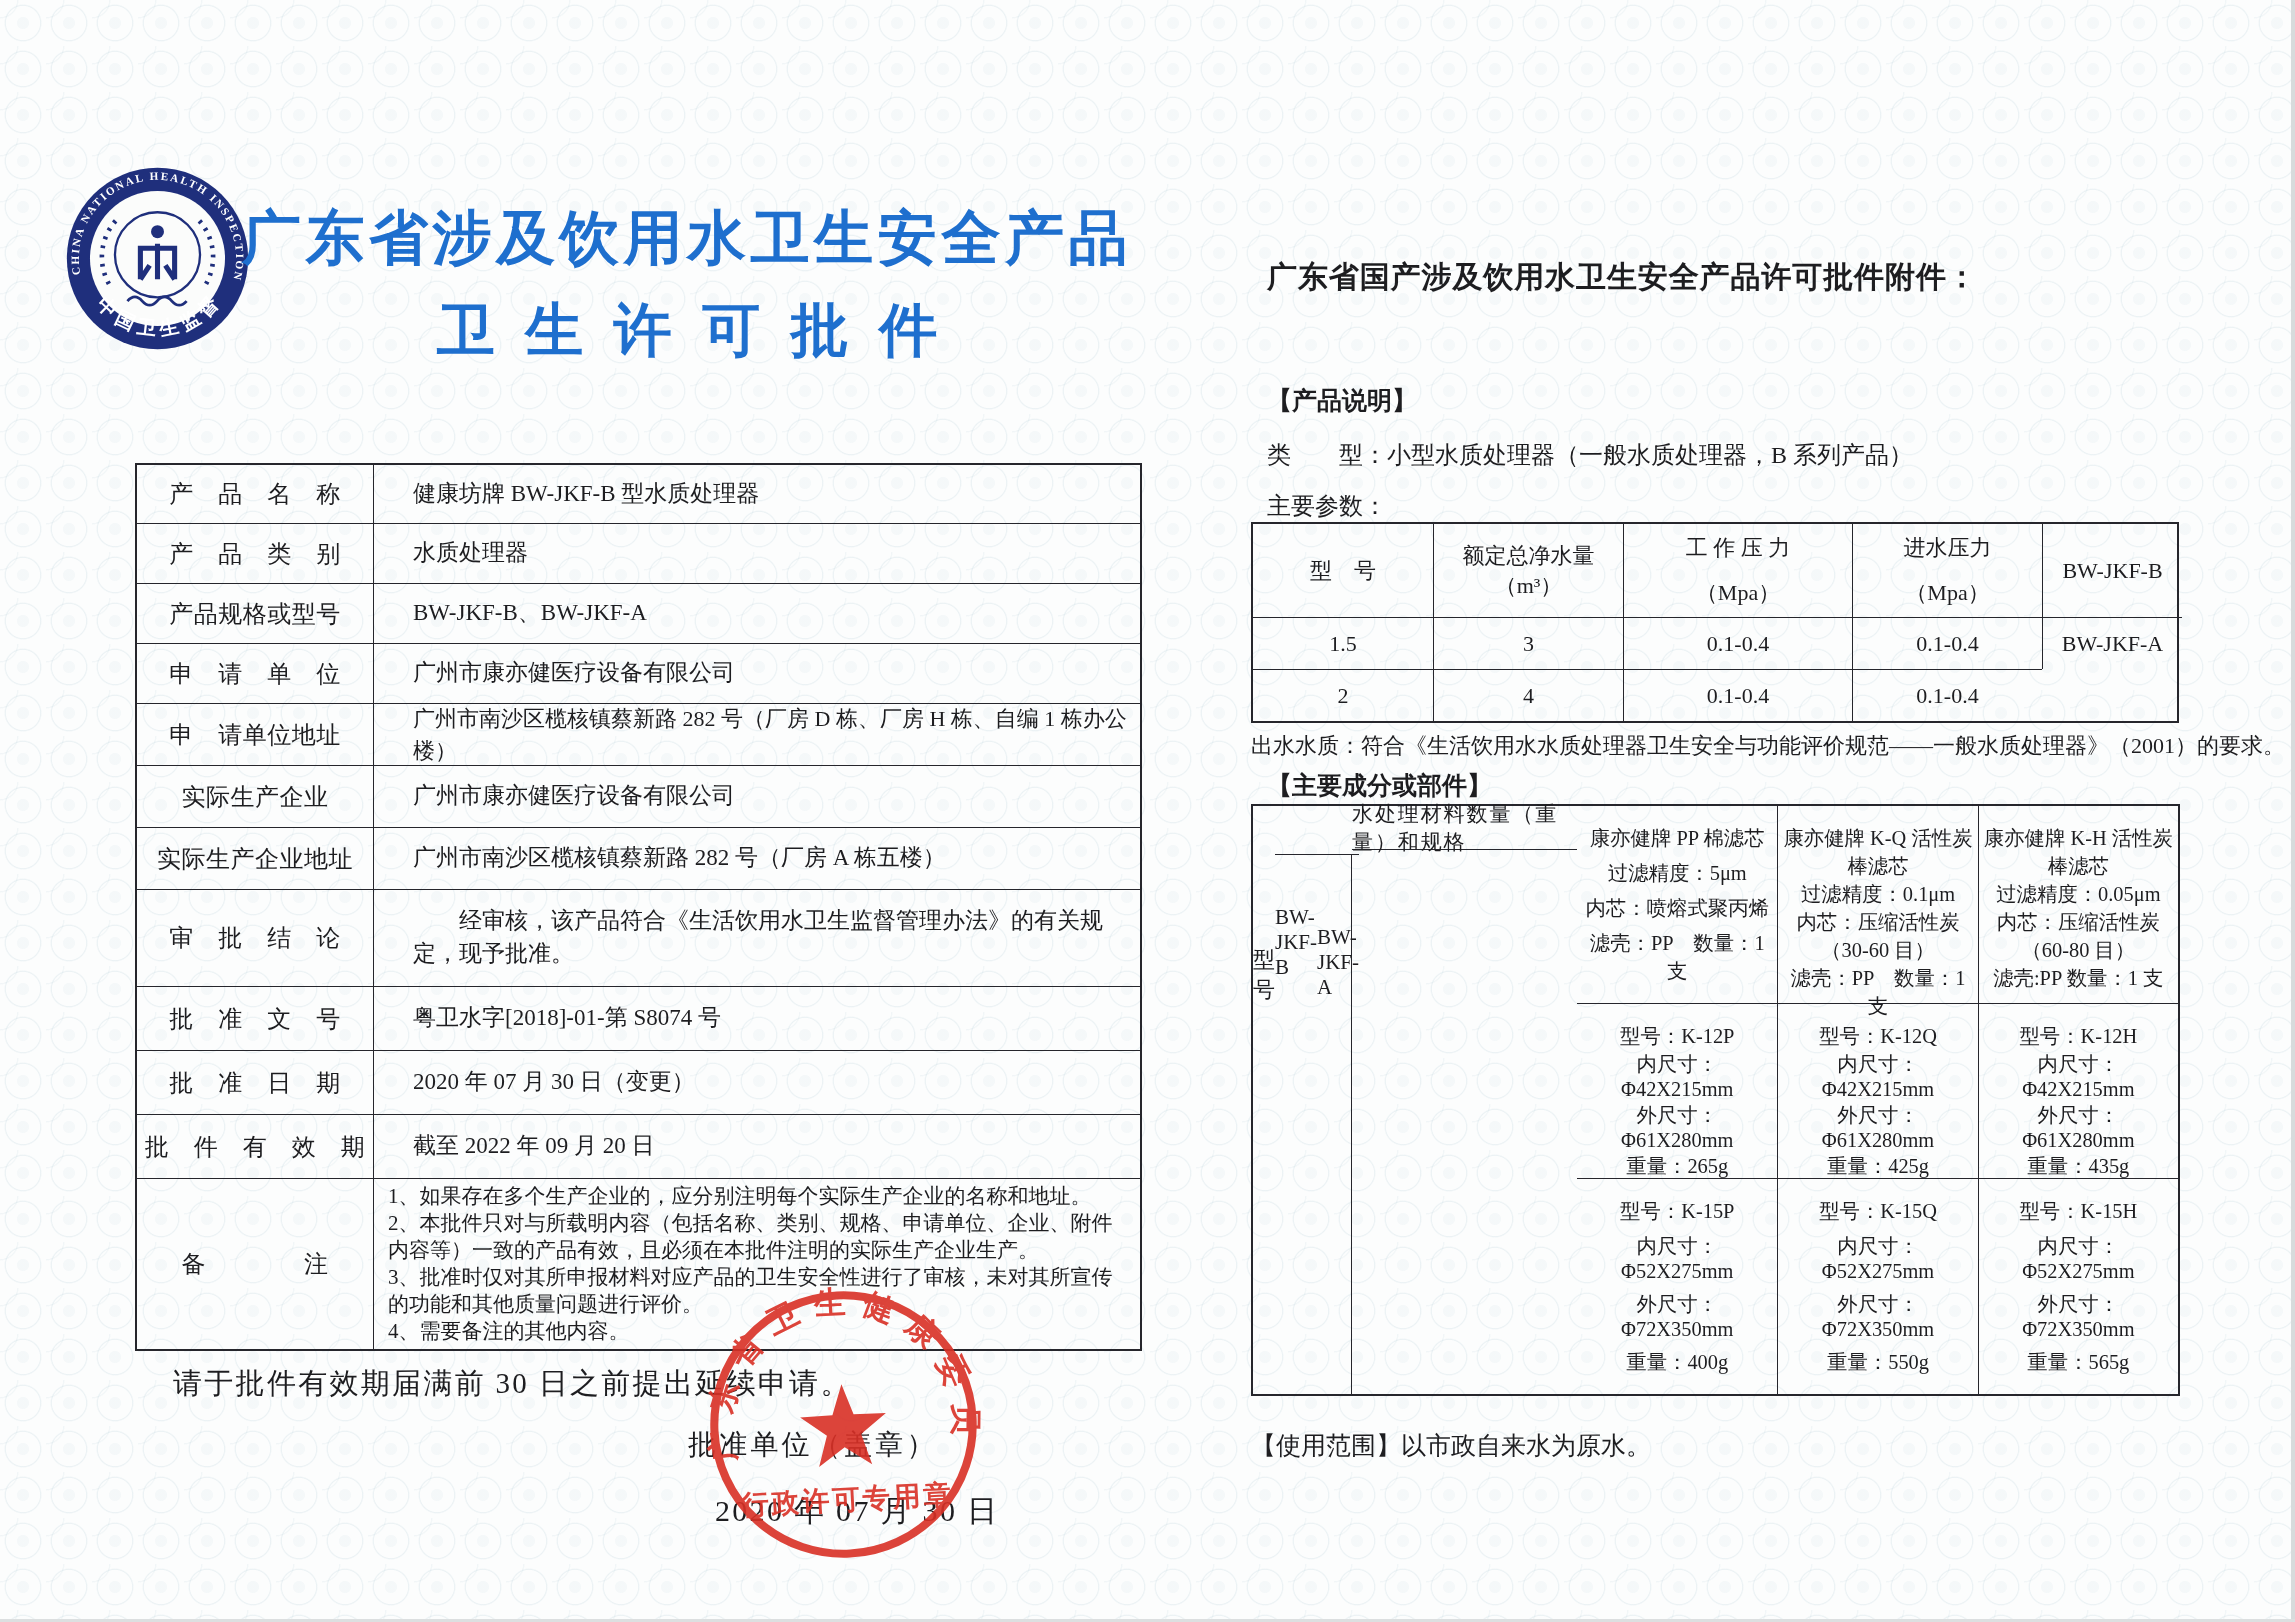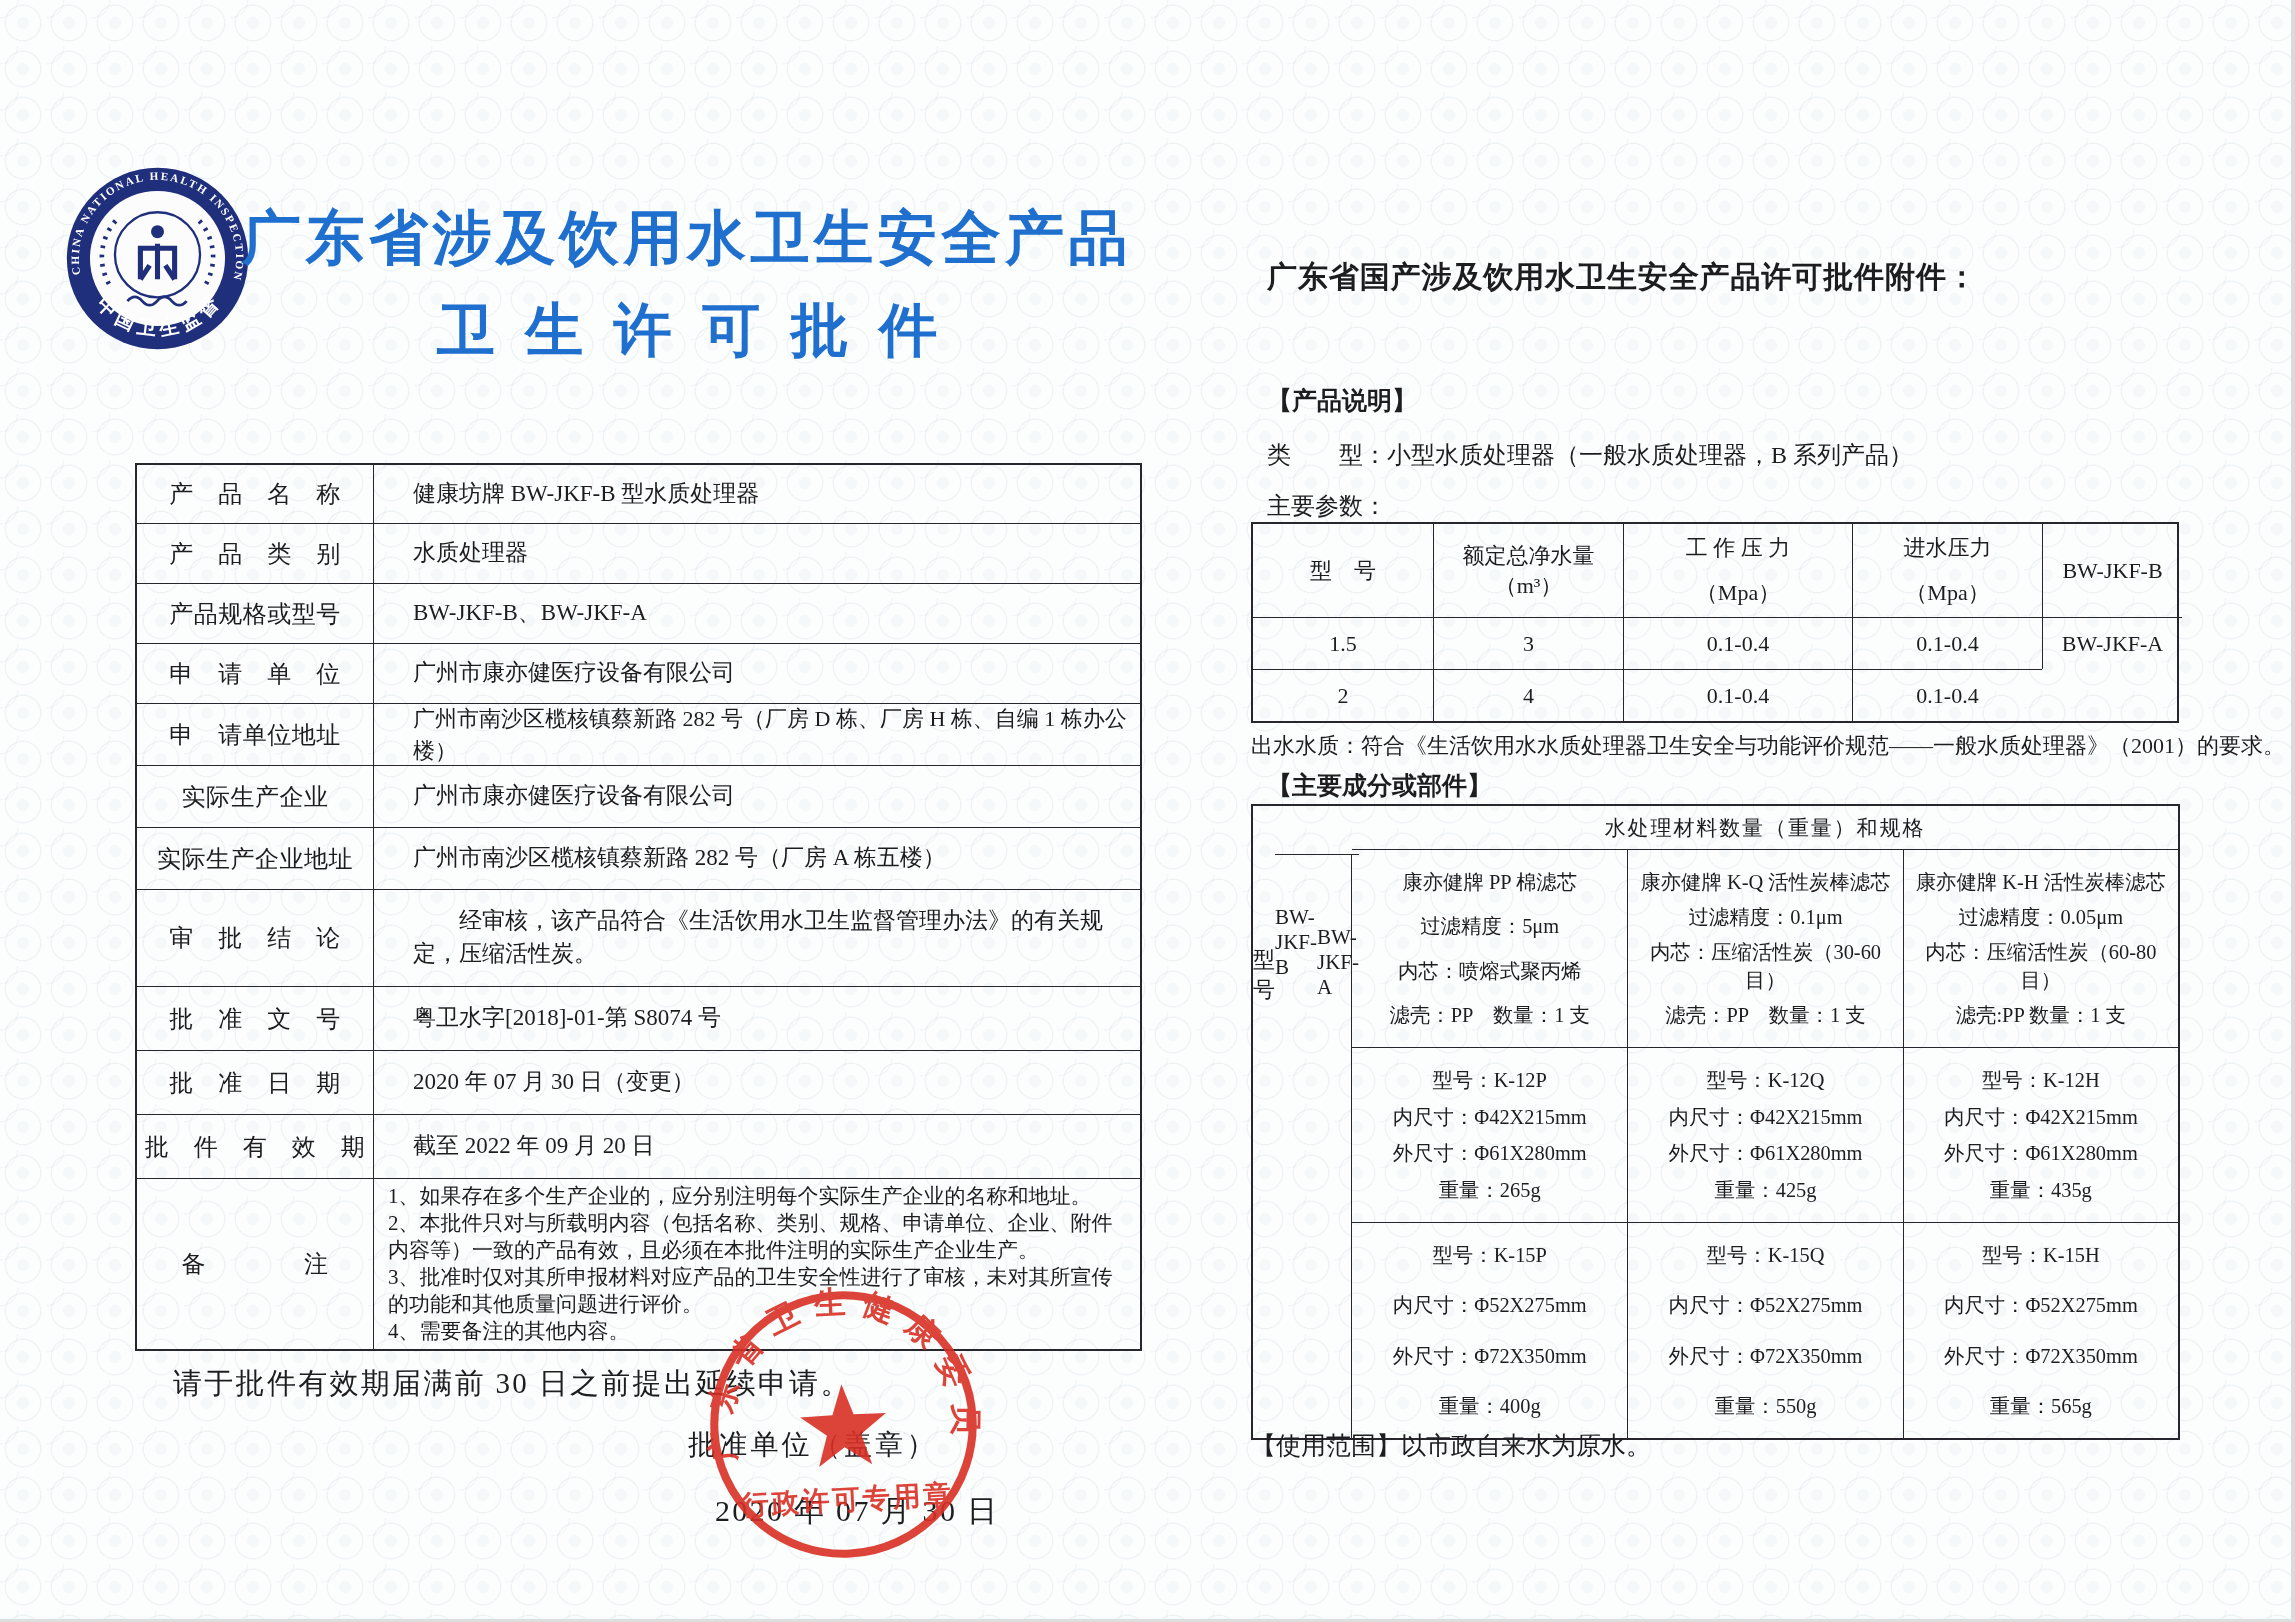"水处理材料数量（重量）和规格" .comp-right { flex-direction: column -> row }
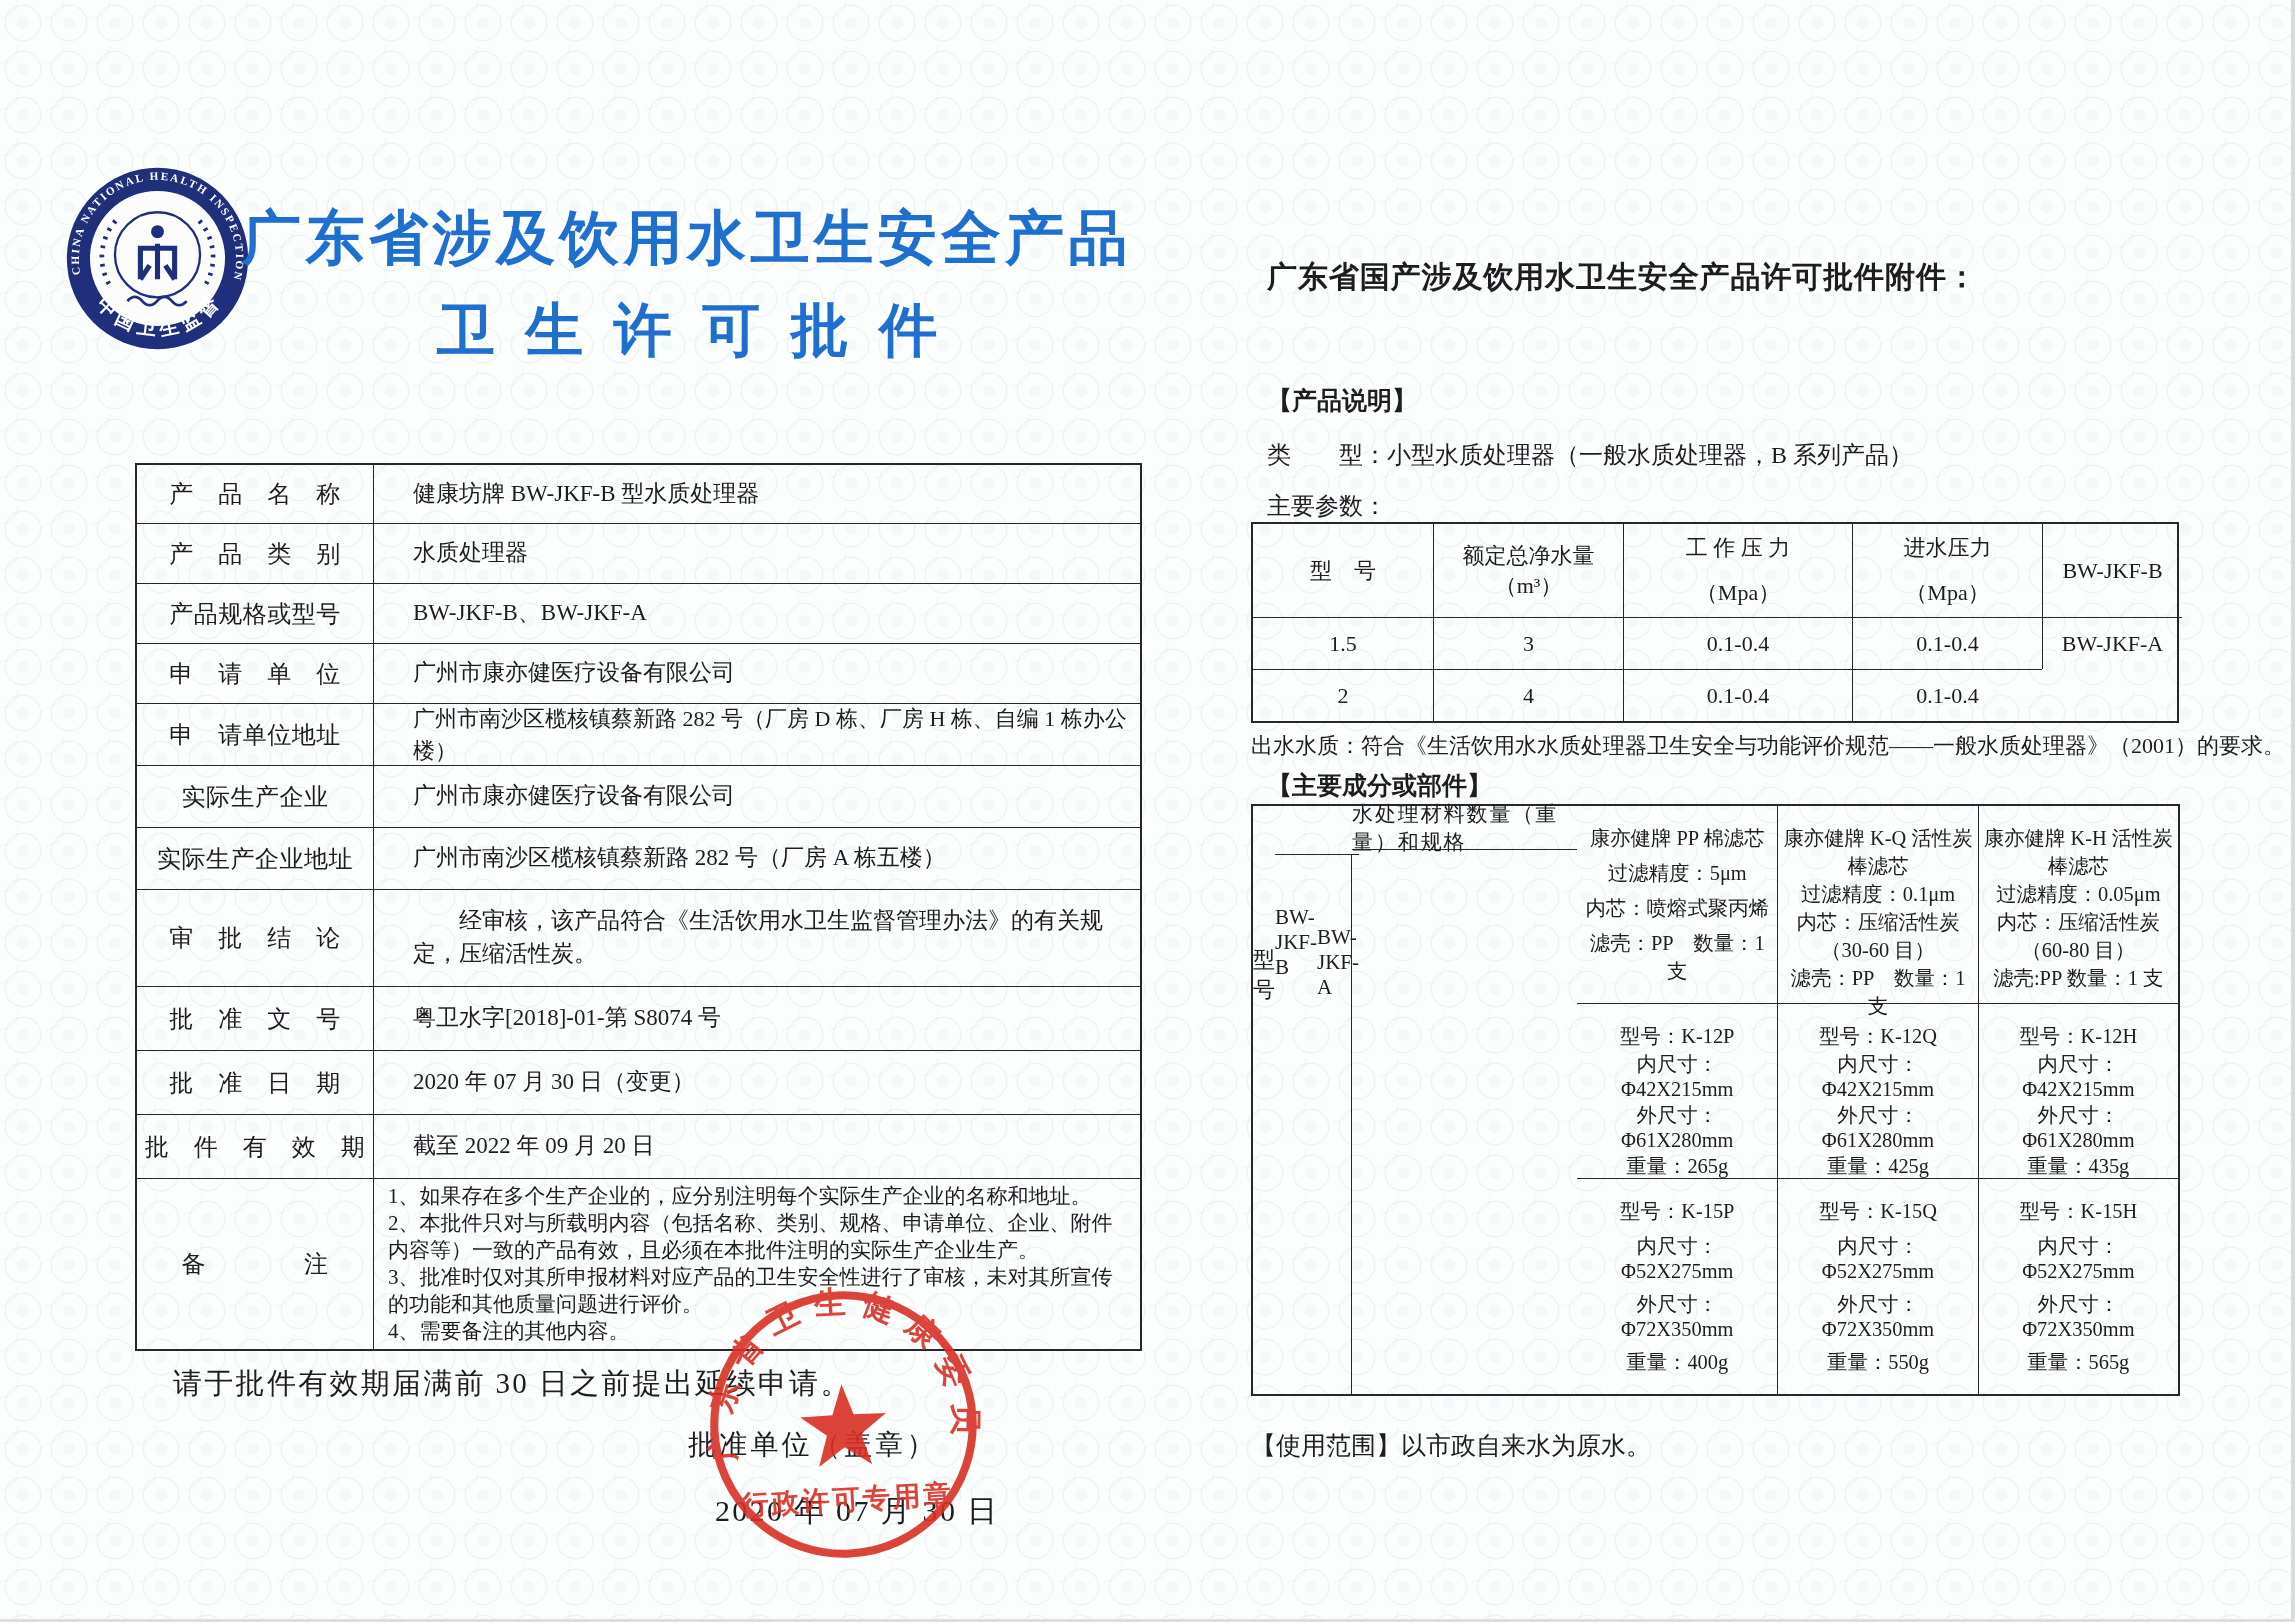"定，压缩活性炭。" div.vline { text: 压缩活性炭 -> 现予批准 }
